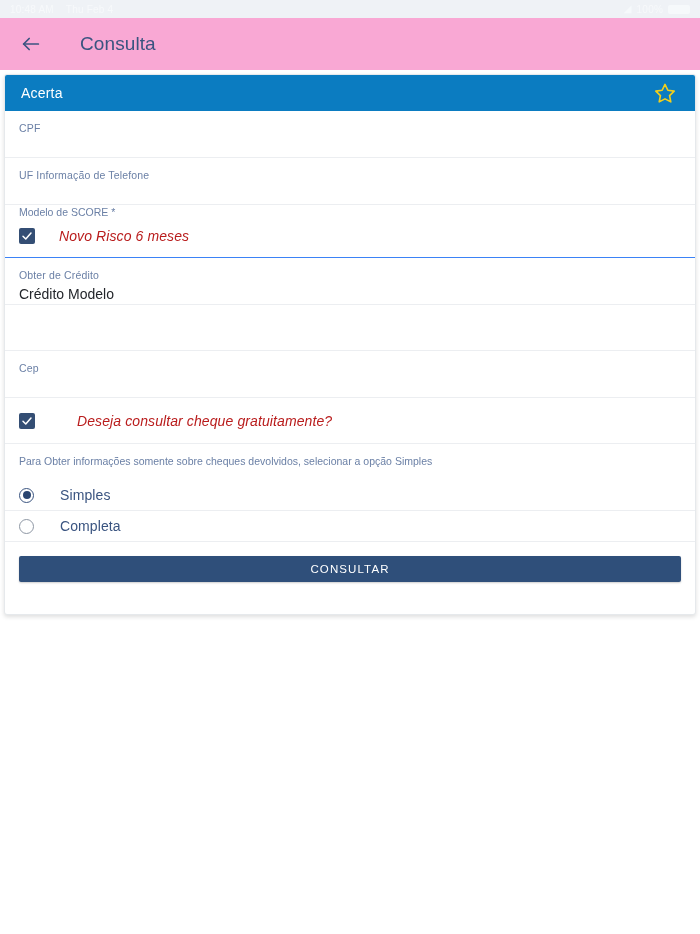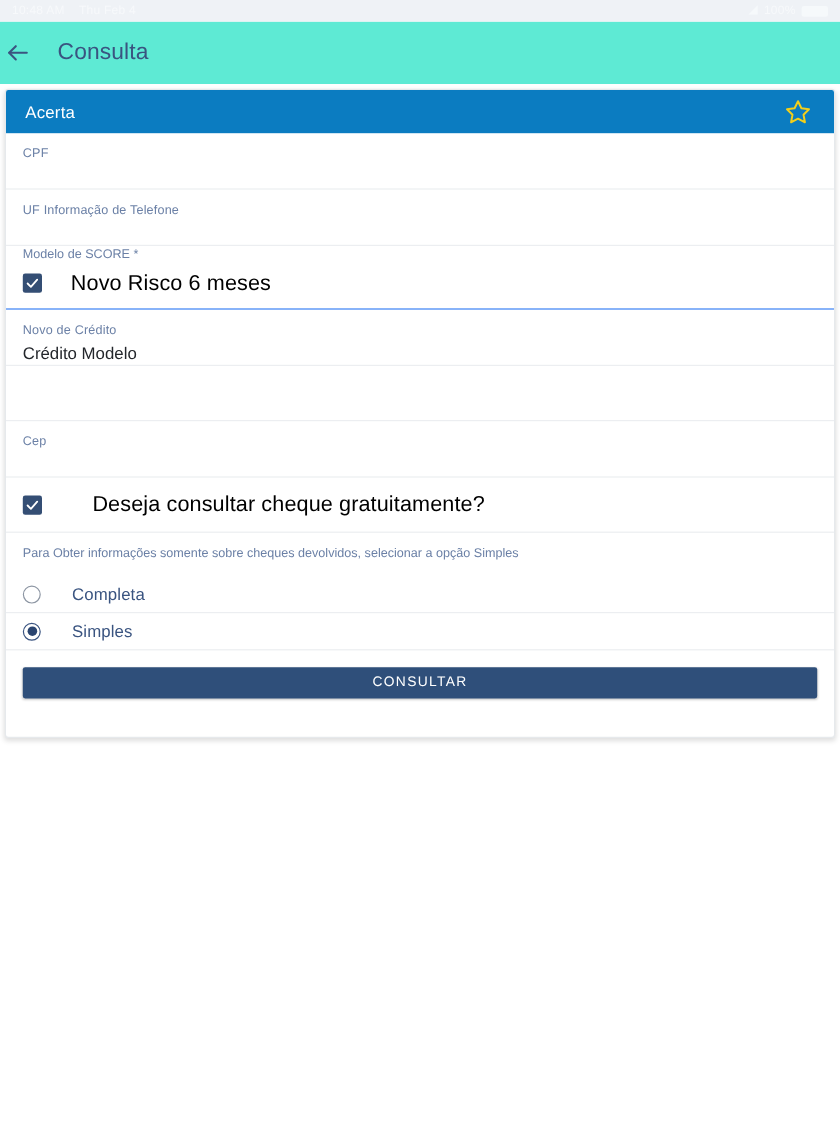"Consulta" .appbar { background: #5eead4 -> #f9a8d4; gap: none -> 16px; padding: 0 2px -> 0 18px }
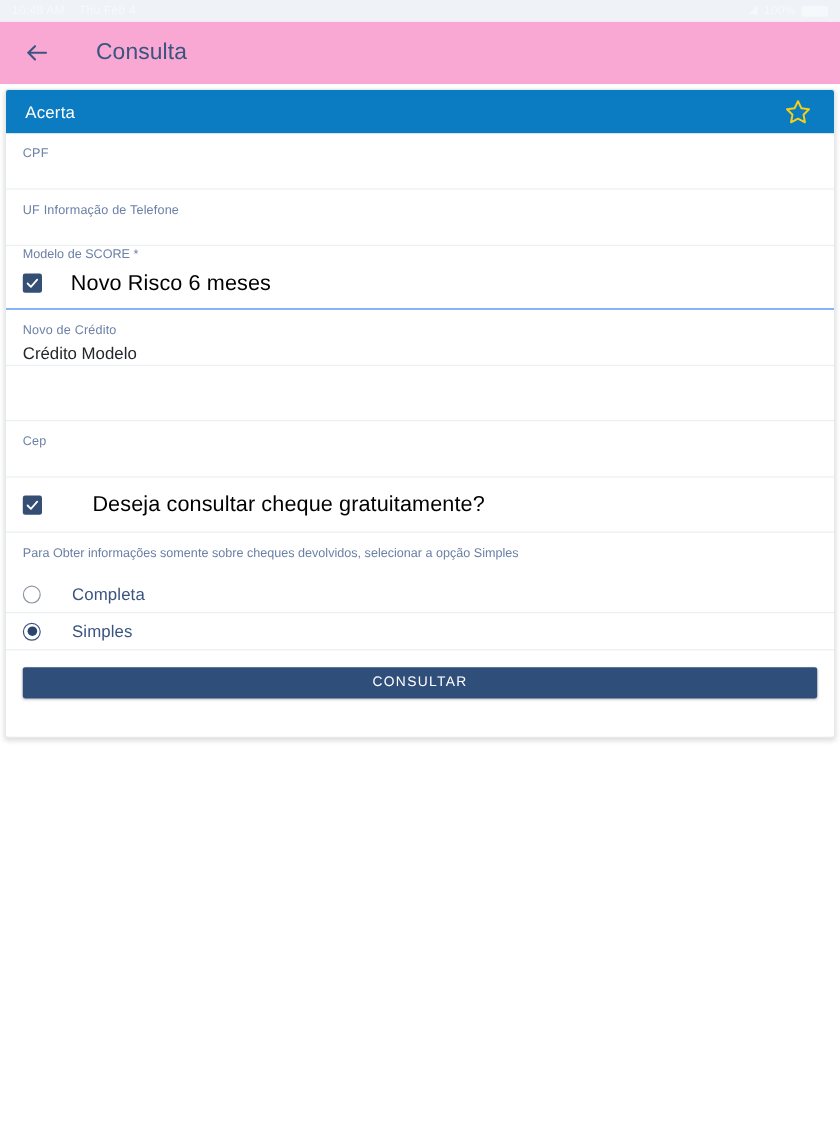"Novo Risco 6 meses" .check-text { color: #000000 -> #b91c1c; font-size: 18px -> 14px; font-style: none -> italic }
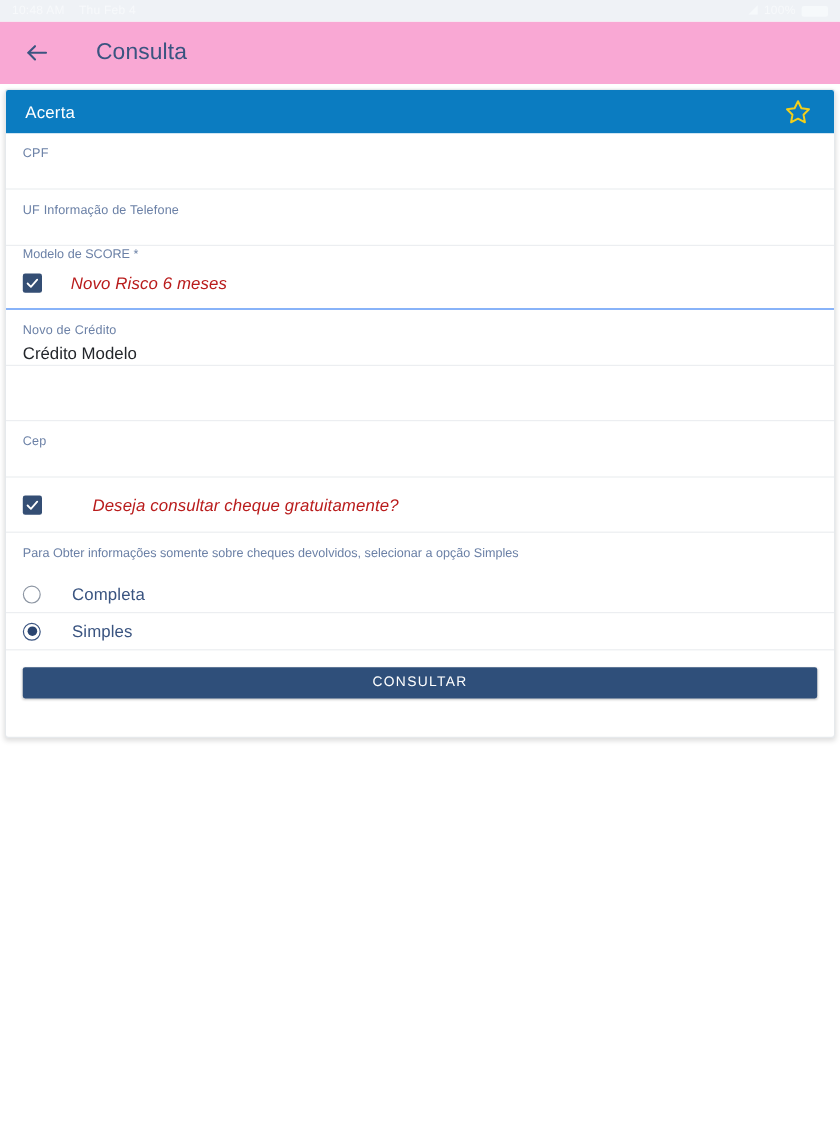"Novo de Crédito" div.field-label { text: Novo -> Obter }
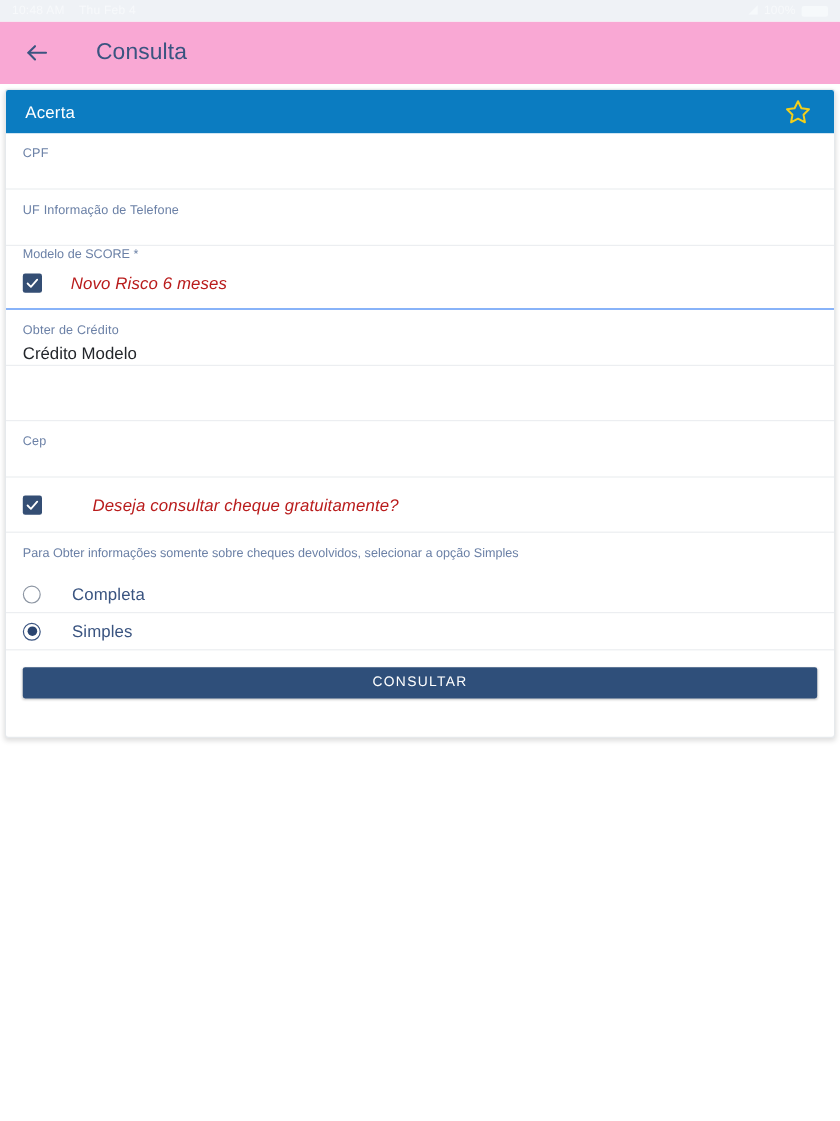"Completa" div.radio-row { order: before "Simples" -> after "Simples" }
